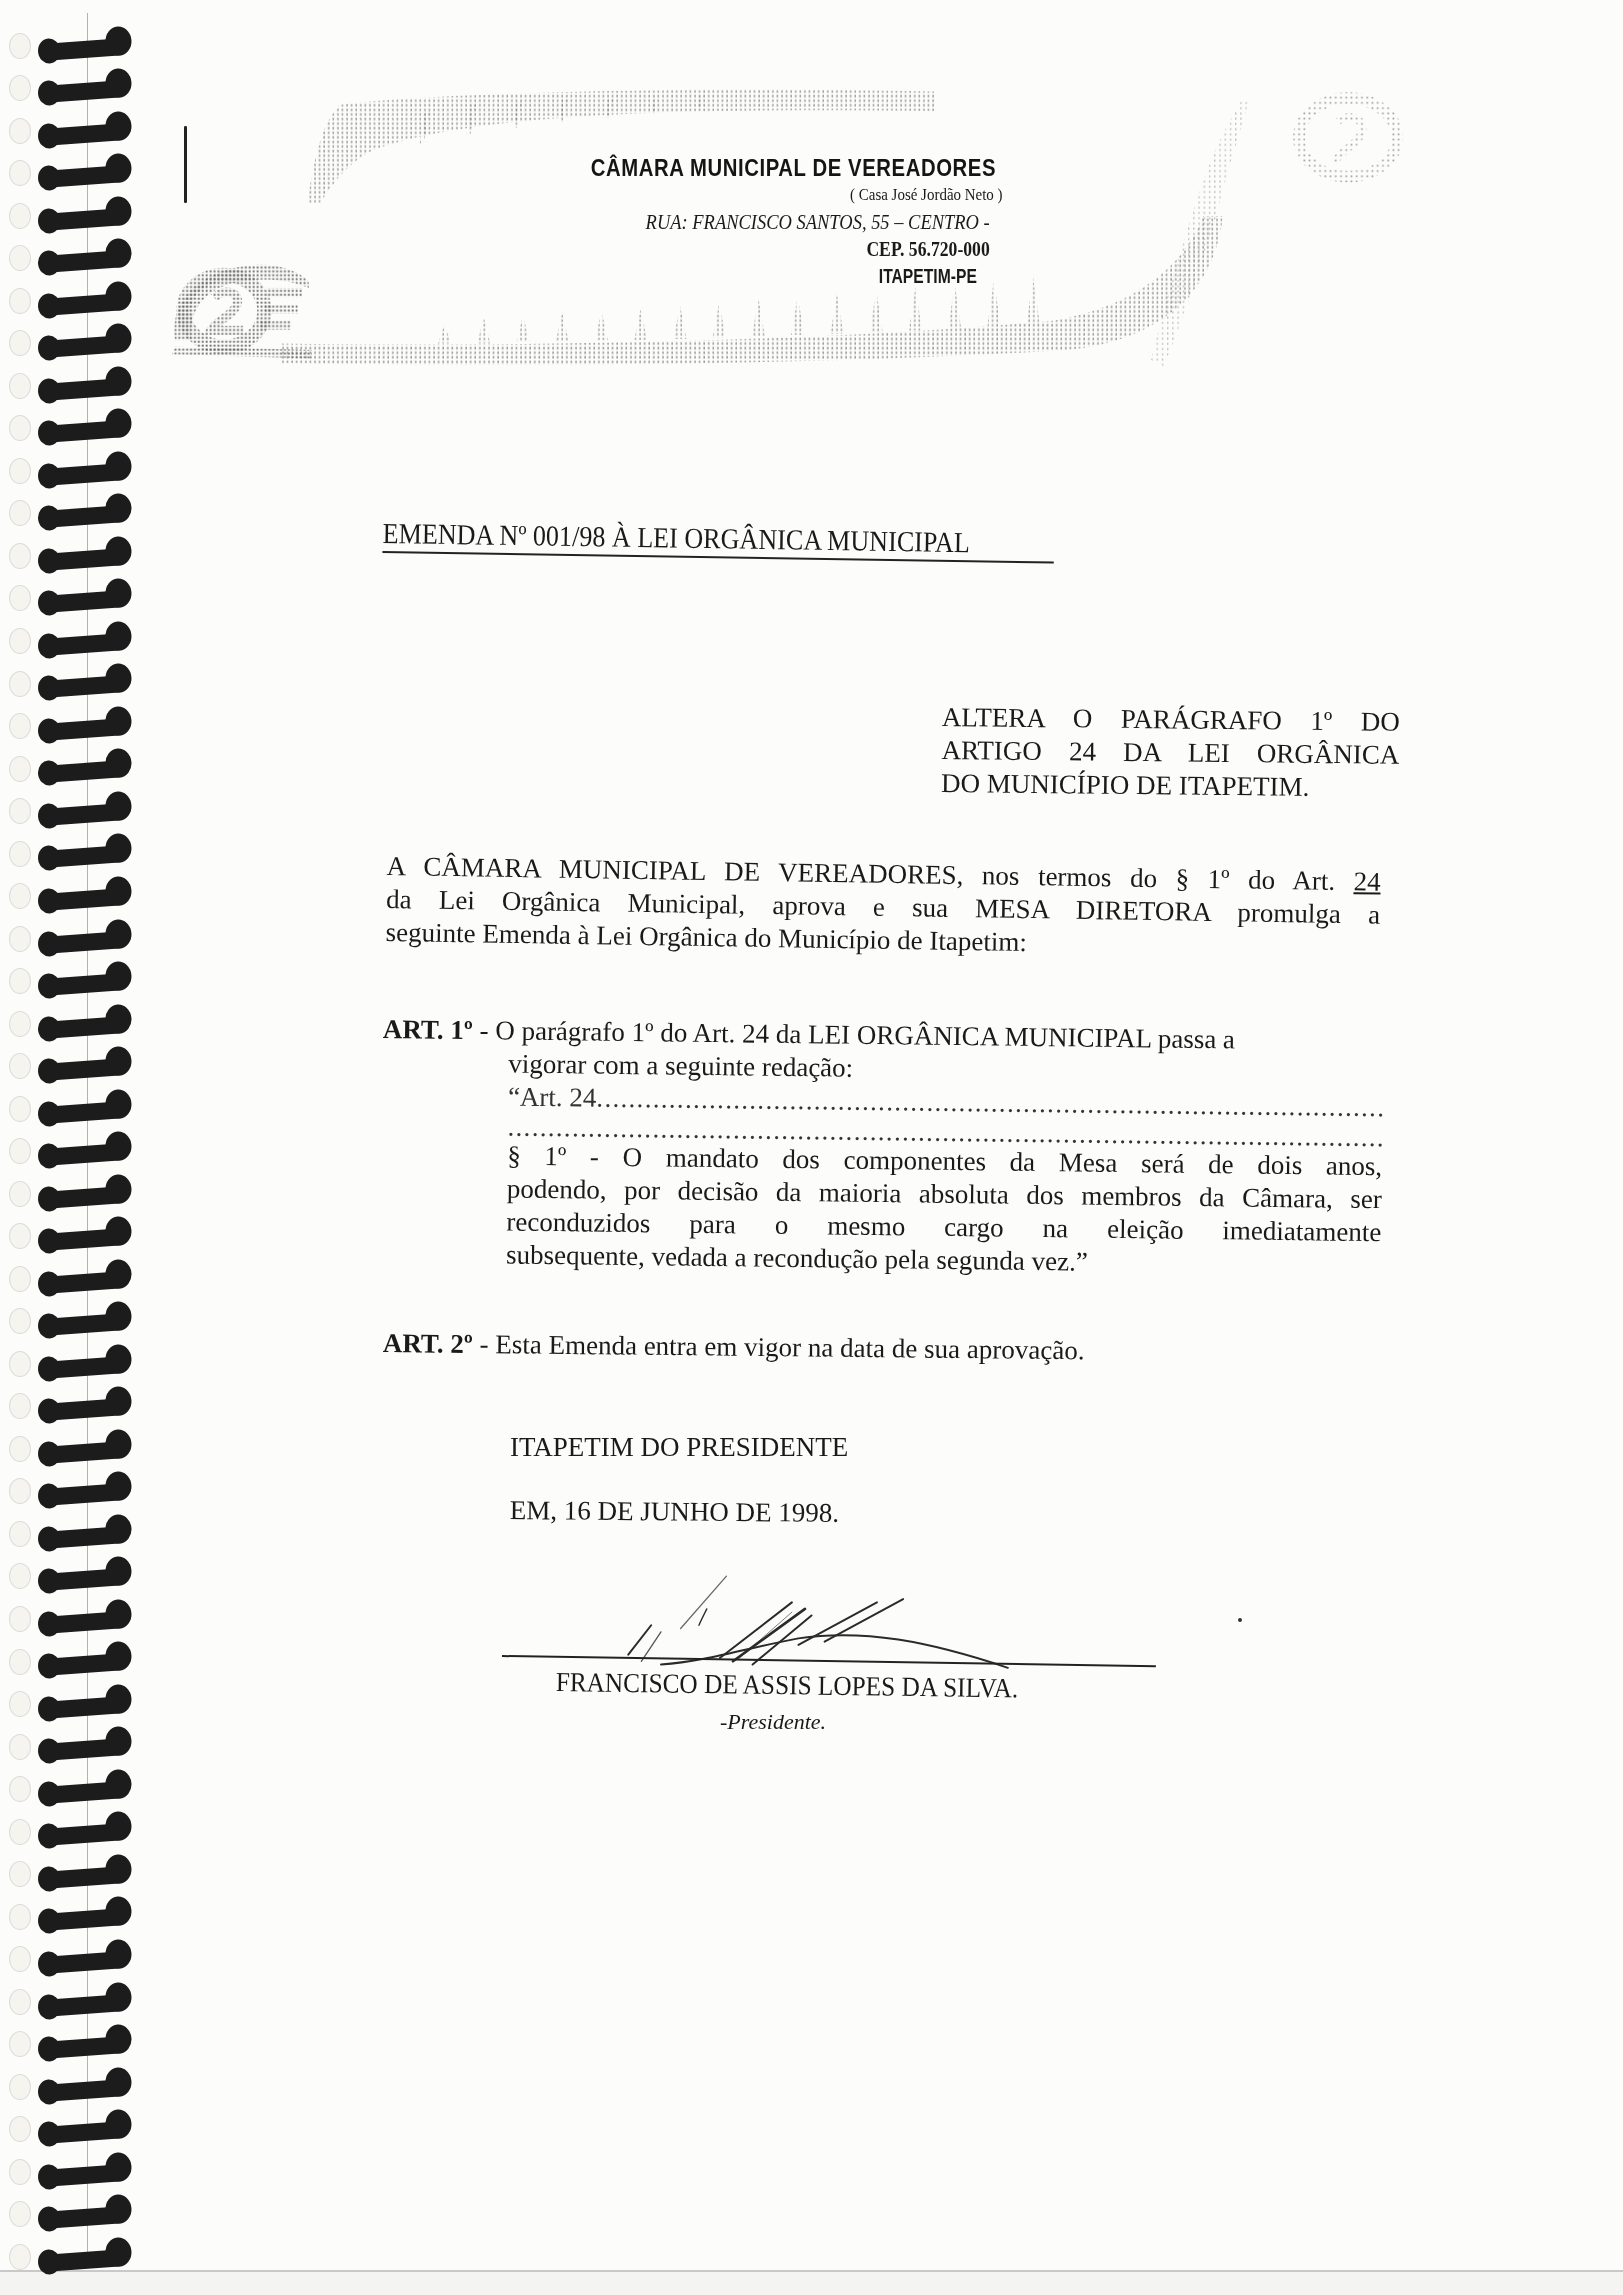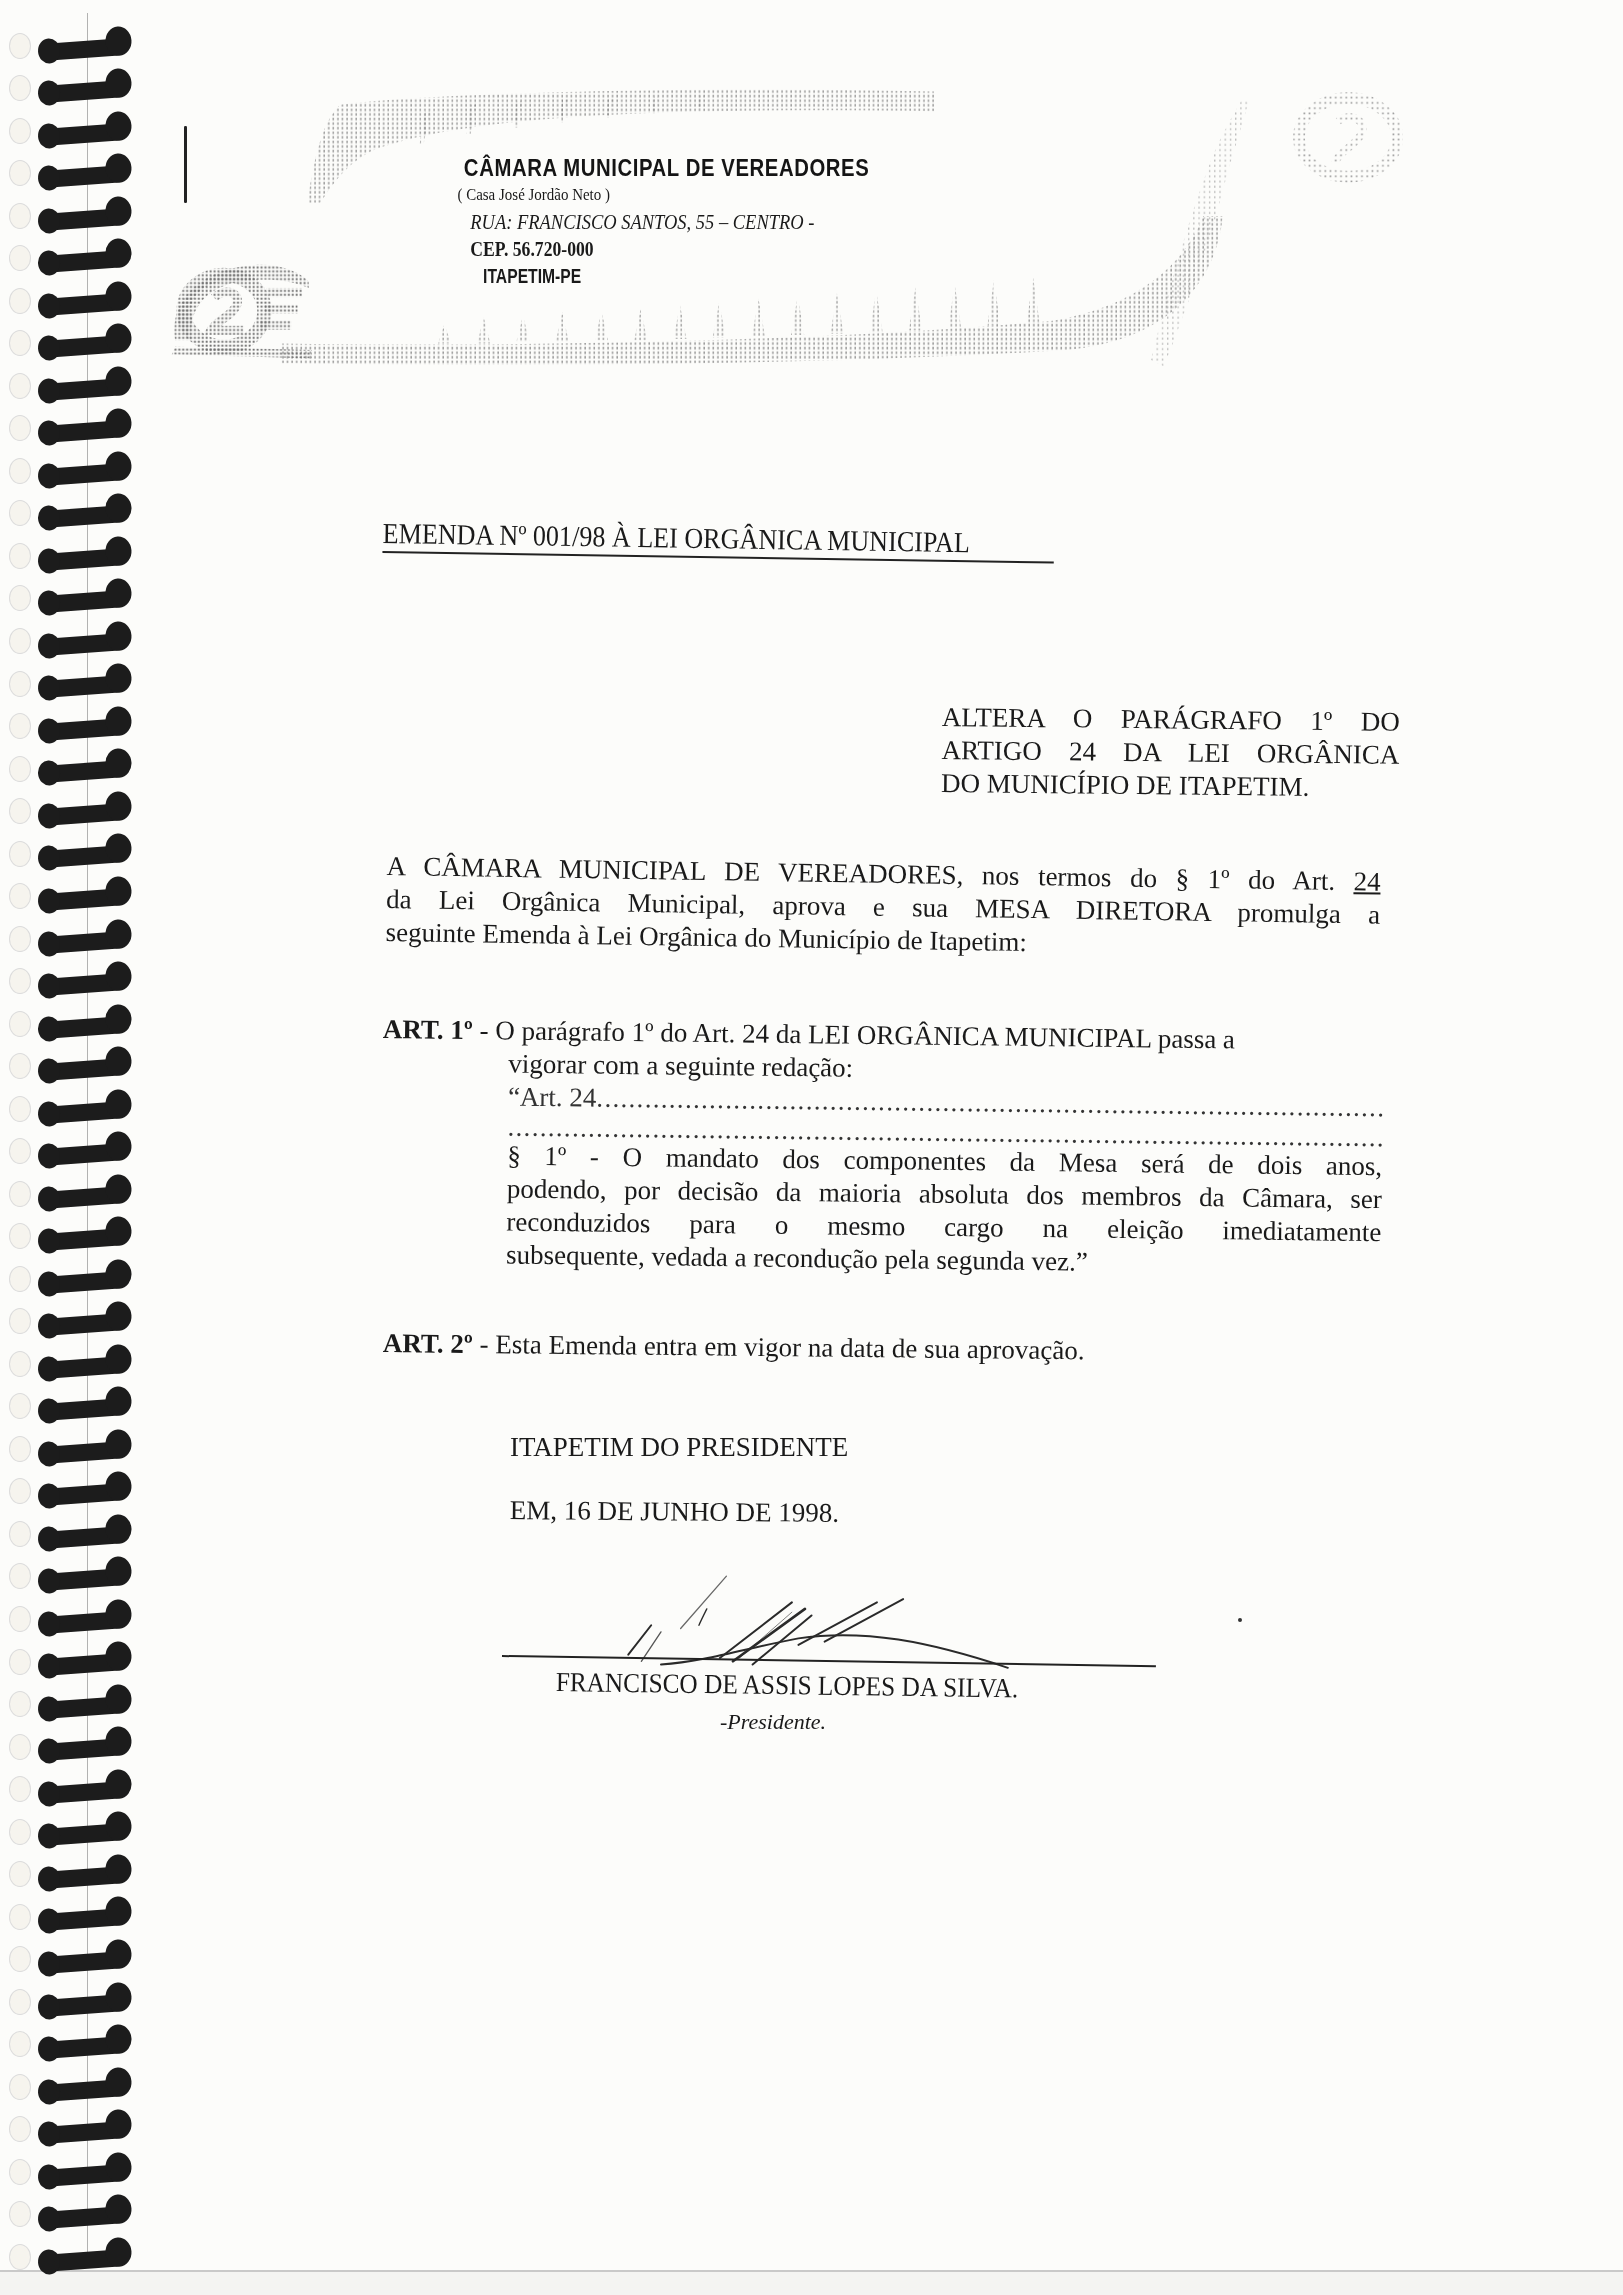"CÂMARA MUNICIPAL DE VEREADORES" .header { left: 419px -> 400px; text-align: left -> right }
